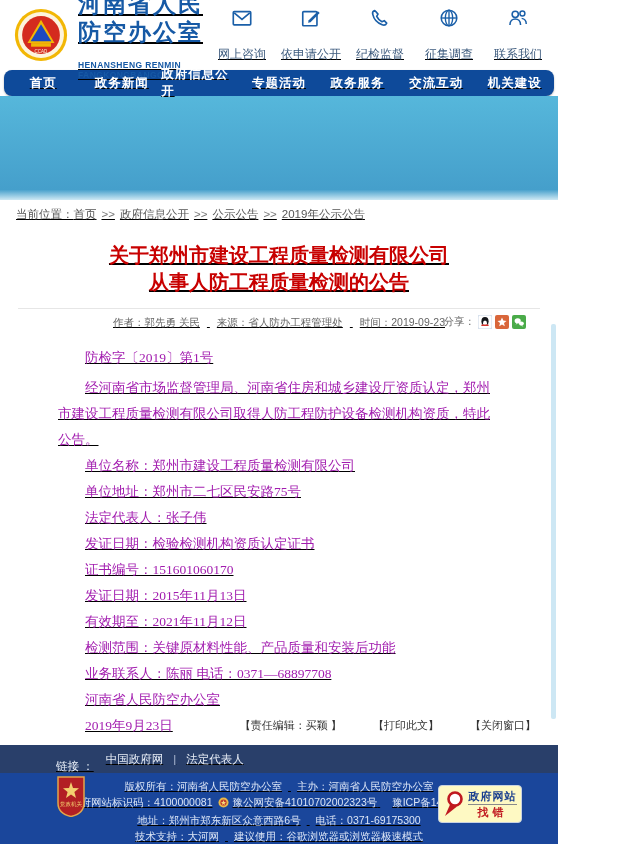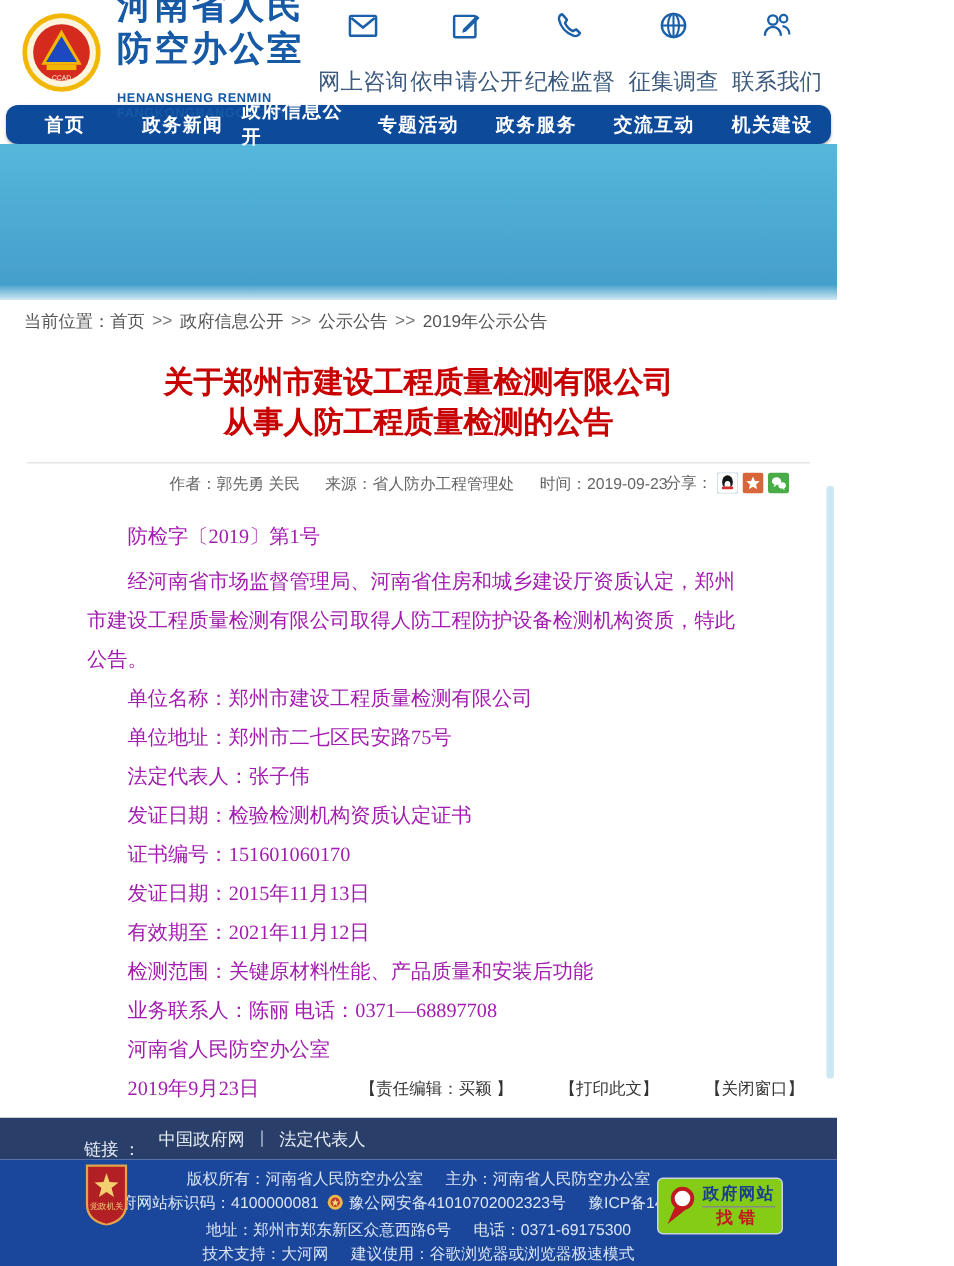"河南省人民防空办公室" .page { text-decoration: none -> underline }
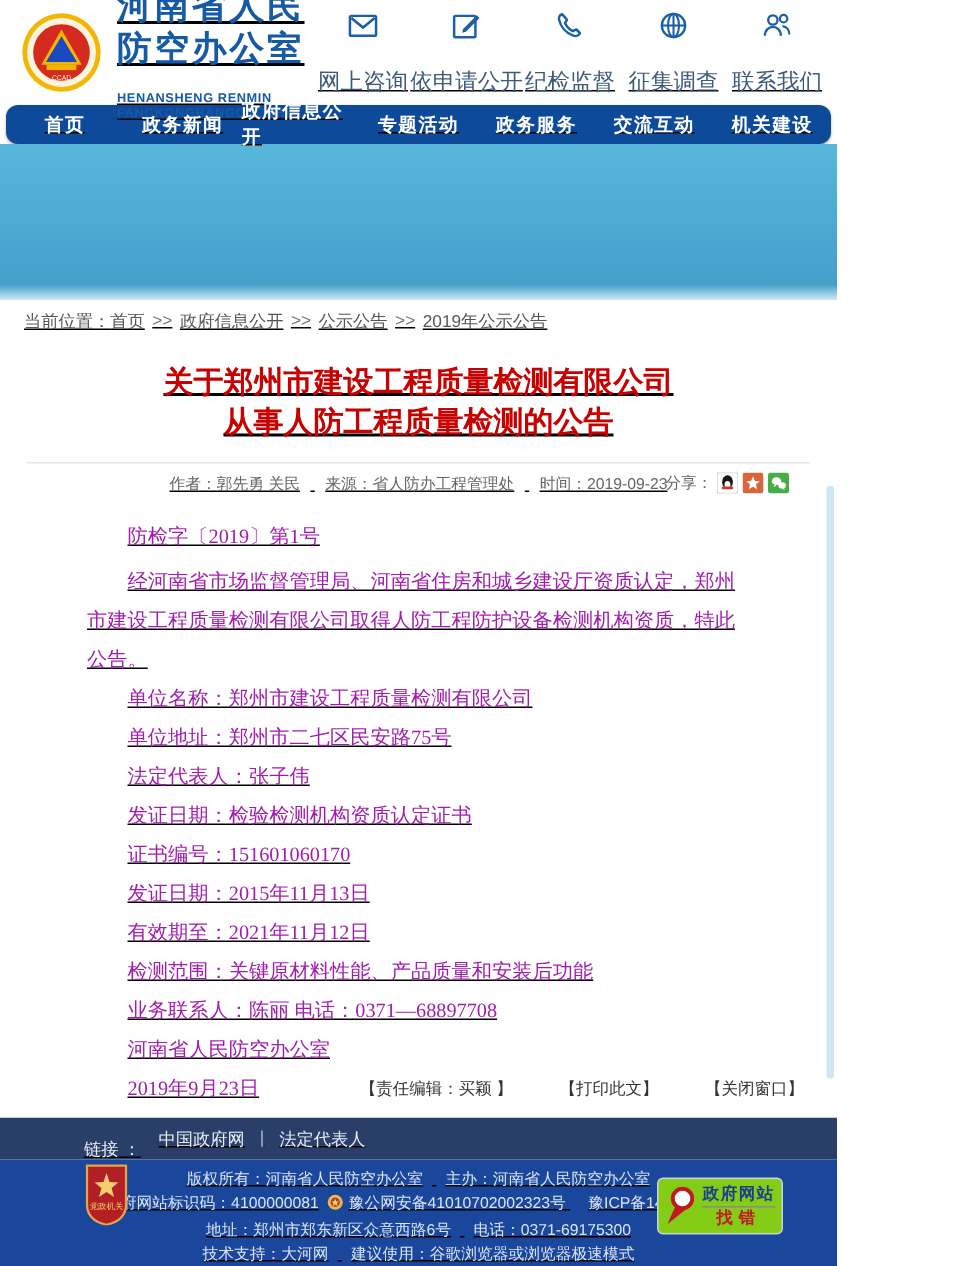"网上咨询" .qlink span { font-size: 15px -> 12px }
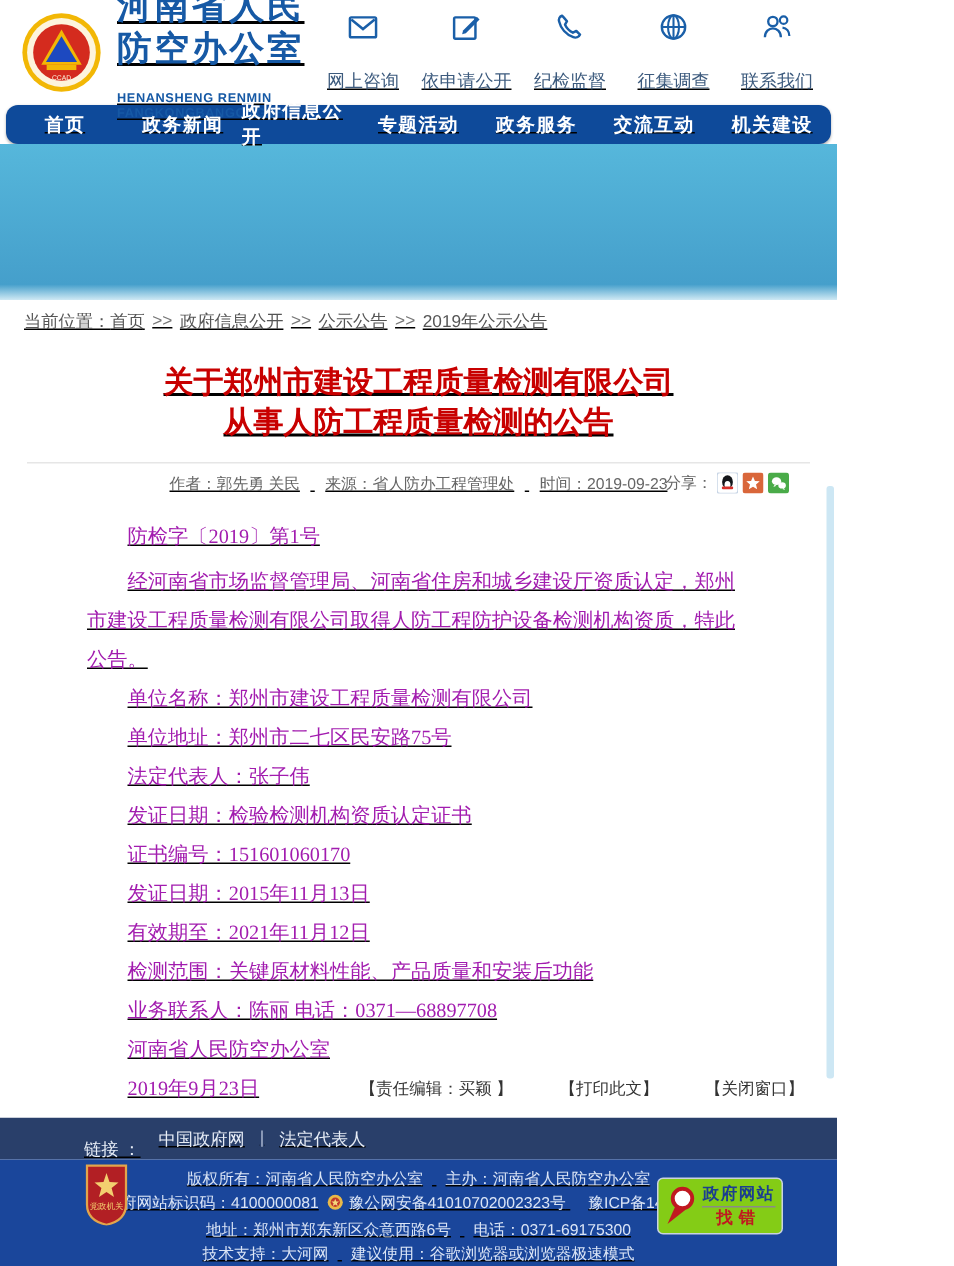"政府网站" .badge-right { background: #84cc16 -> #fef9c3 }
